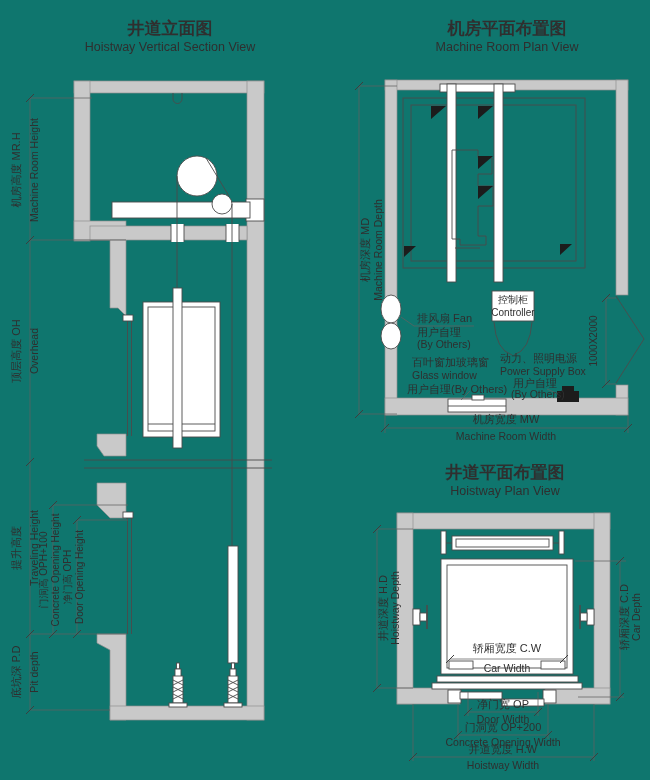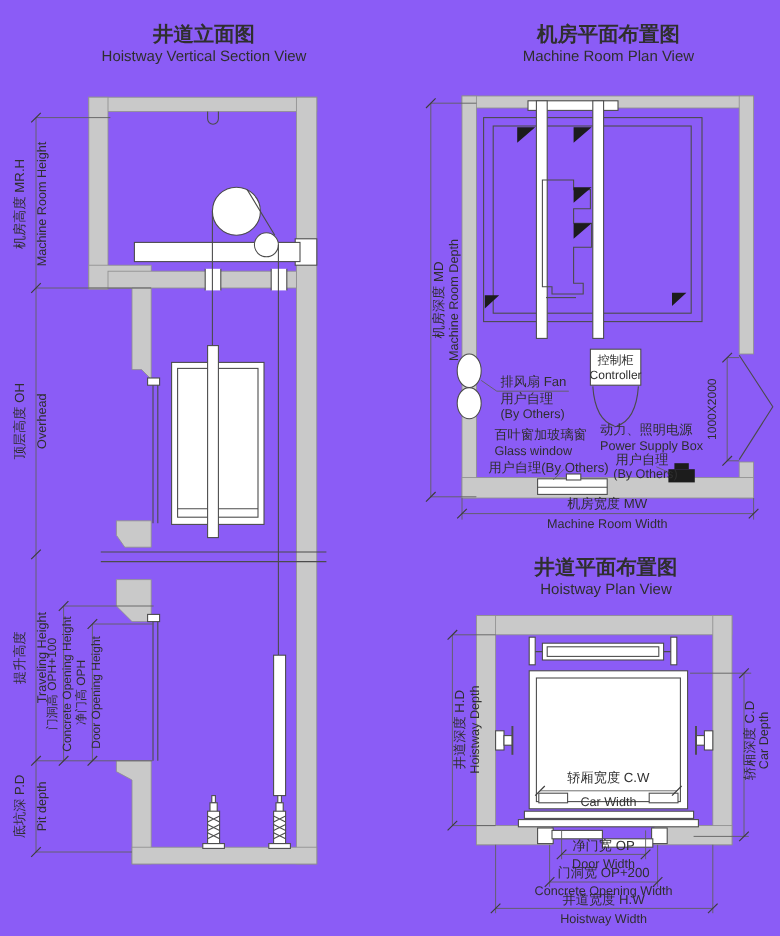"井道立面图" .canvas { background: #8b5cf6 -> #0f766e }
